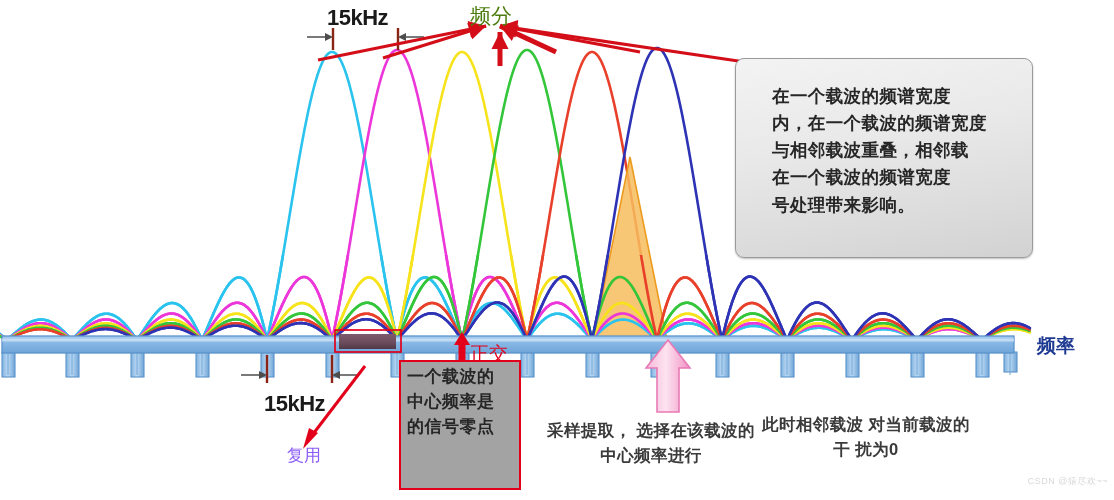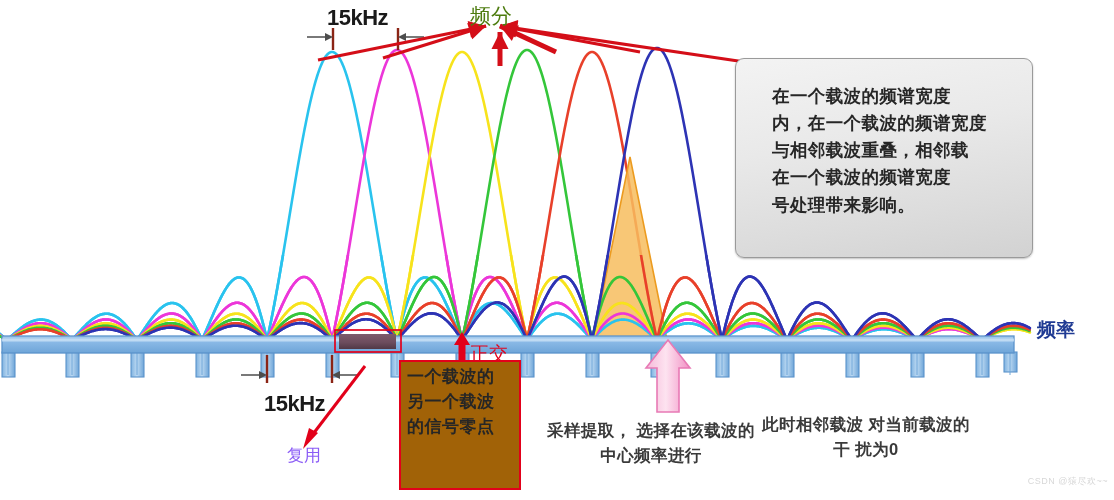"频率" div.txt { top: 317px -> 333px }
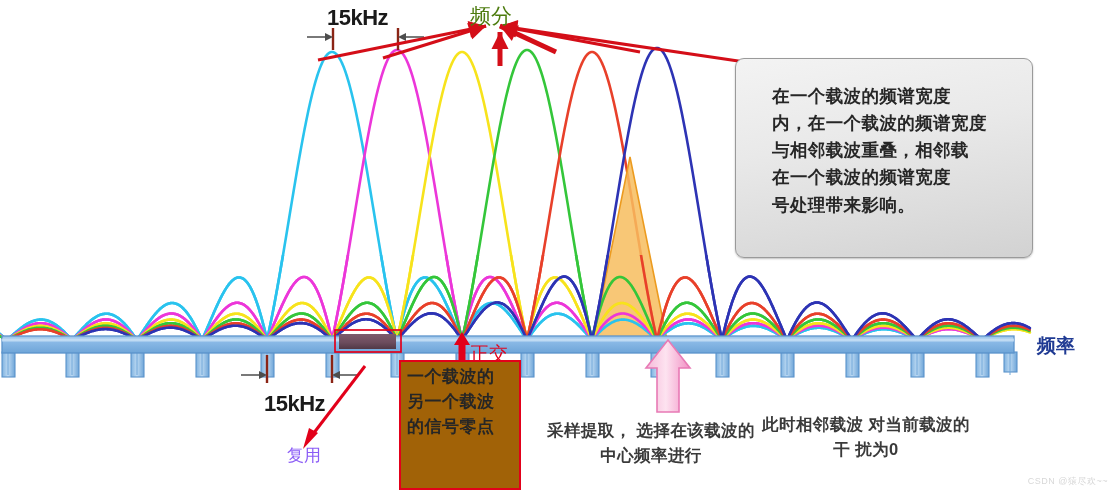"一个载波的" .redbox { background: #a16207 -> #a3a3a3 }
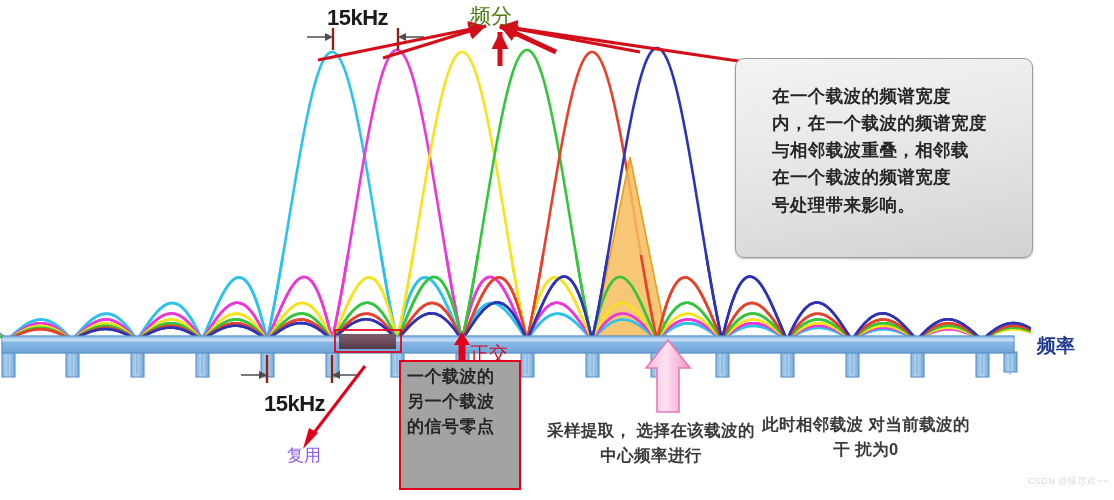"中心频率是" p { html: none -> <p>中心频率是</p> }
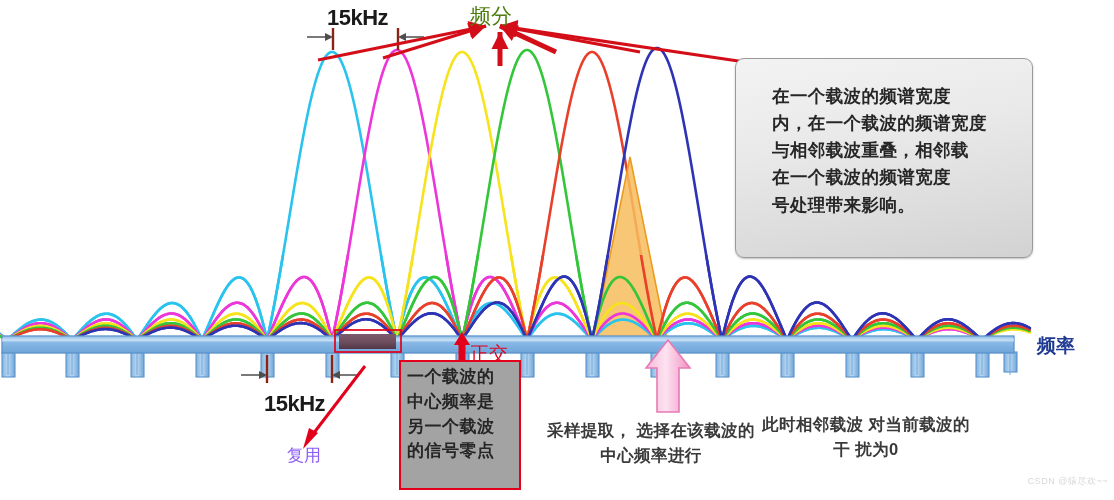"另一个载波" p { html: <p>另一个载波</p> -> none }
